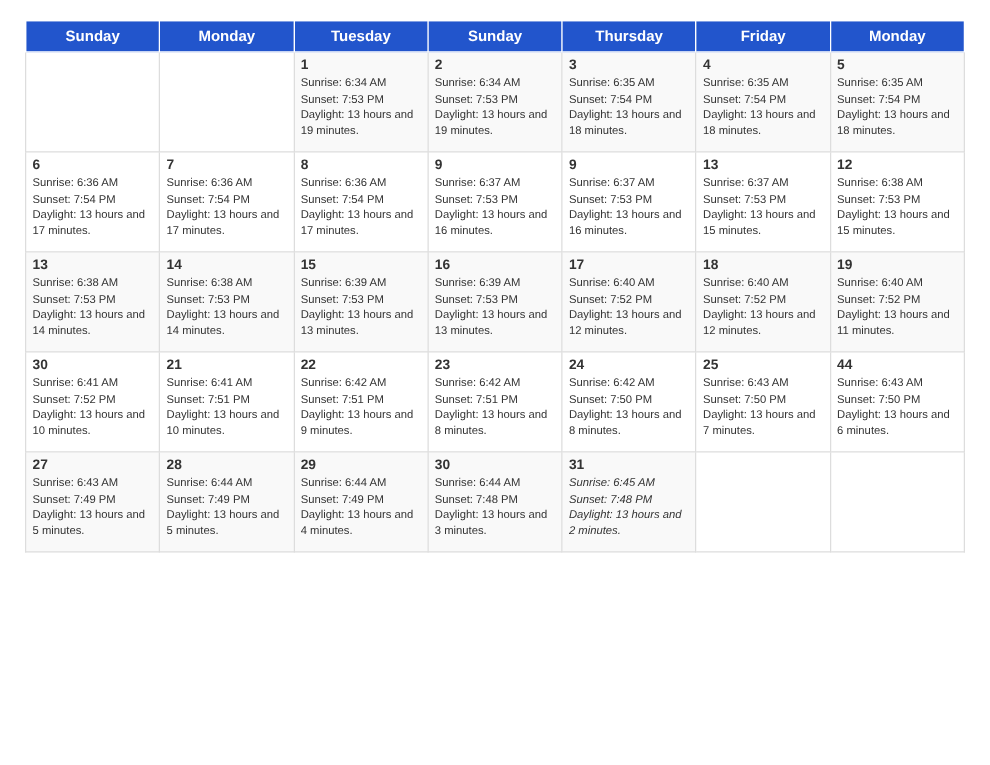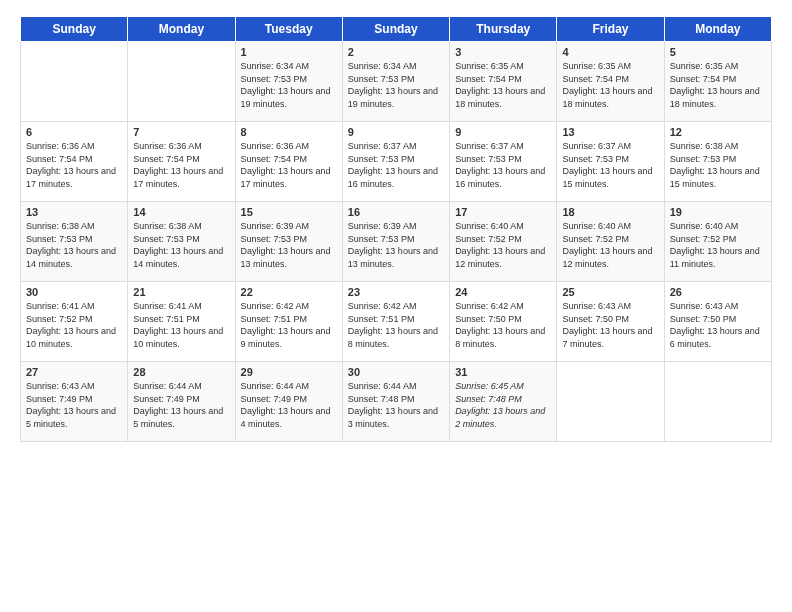"26" div.day-number { text: 26 -> 44 }
